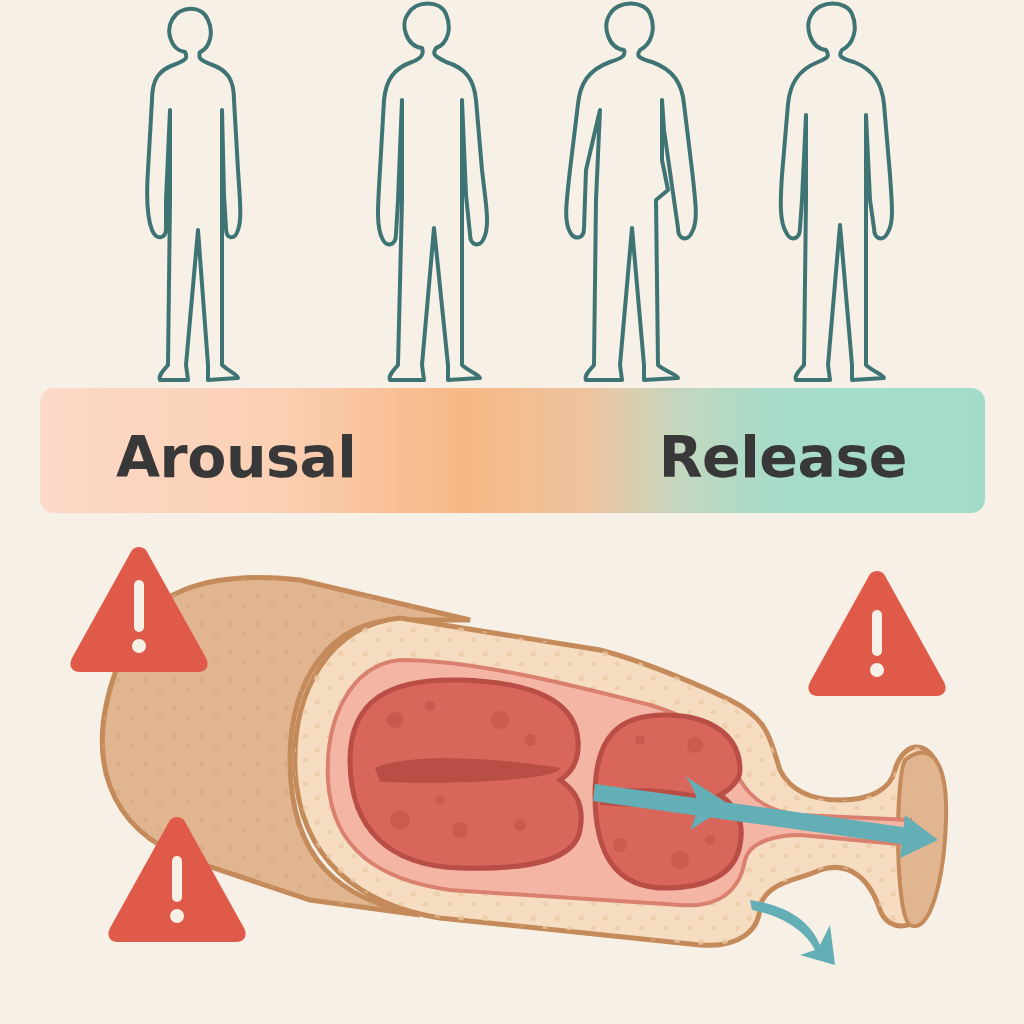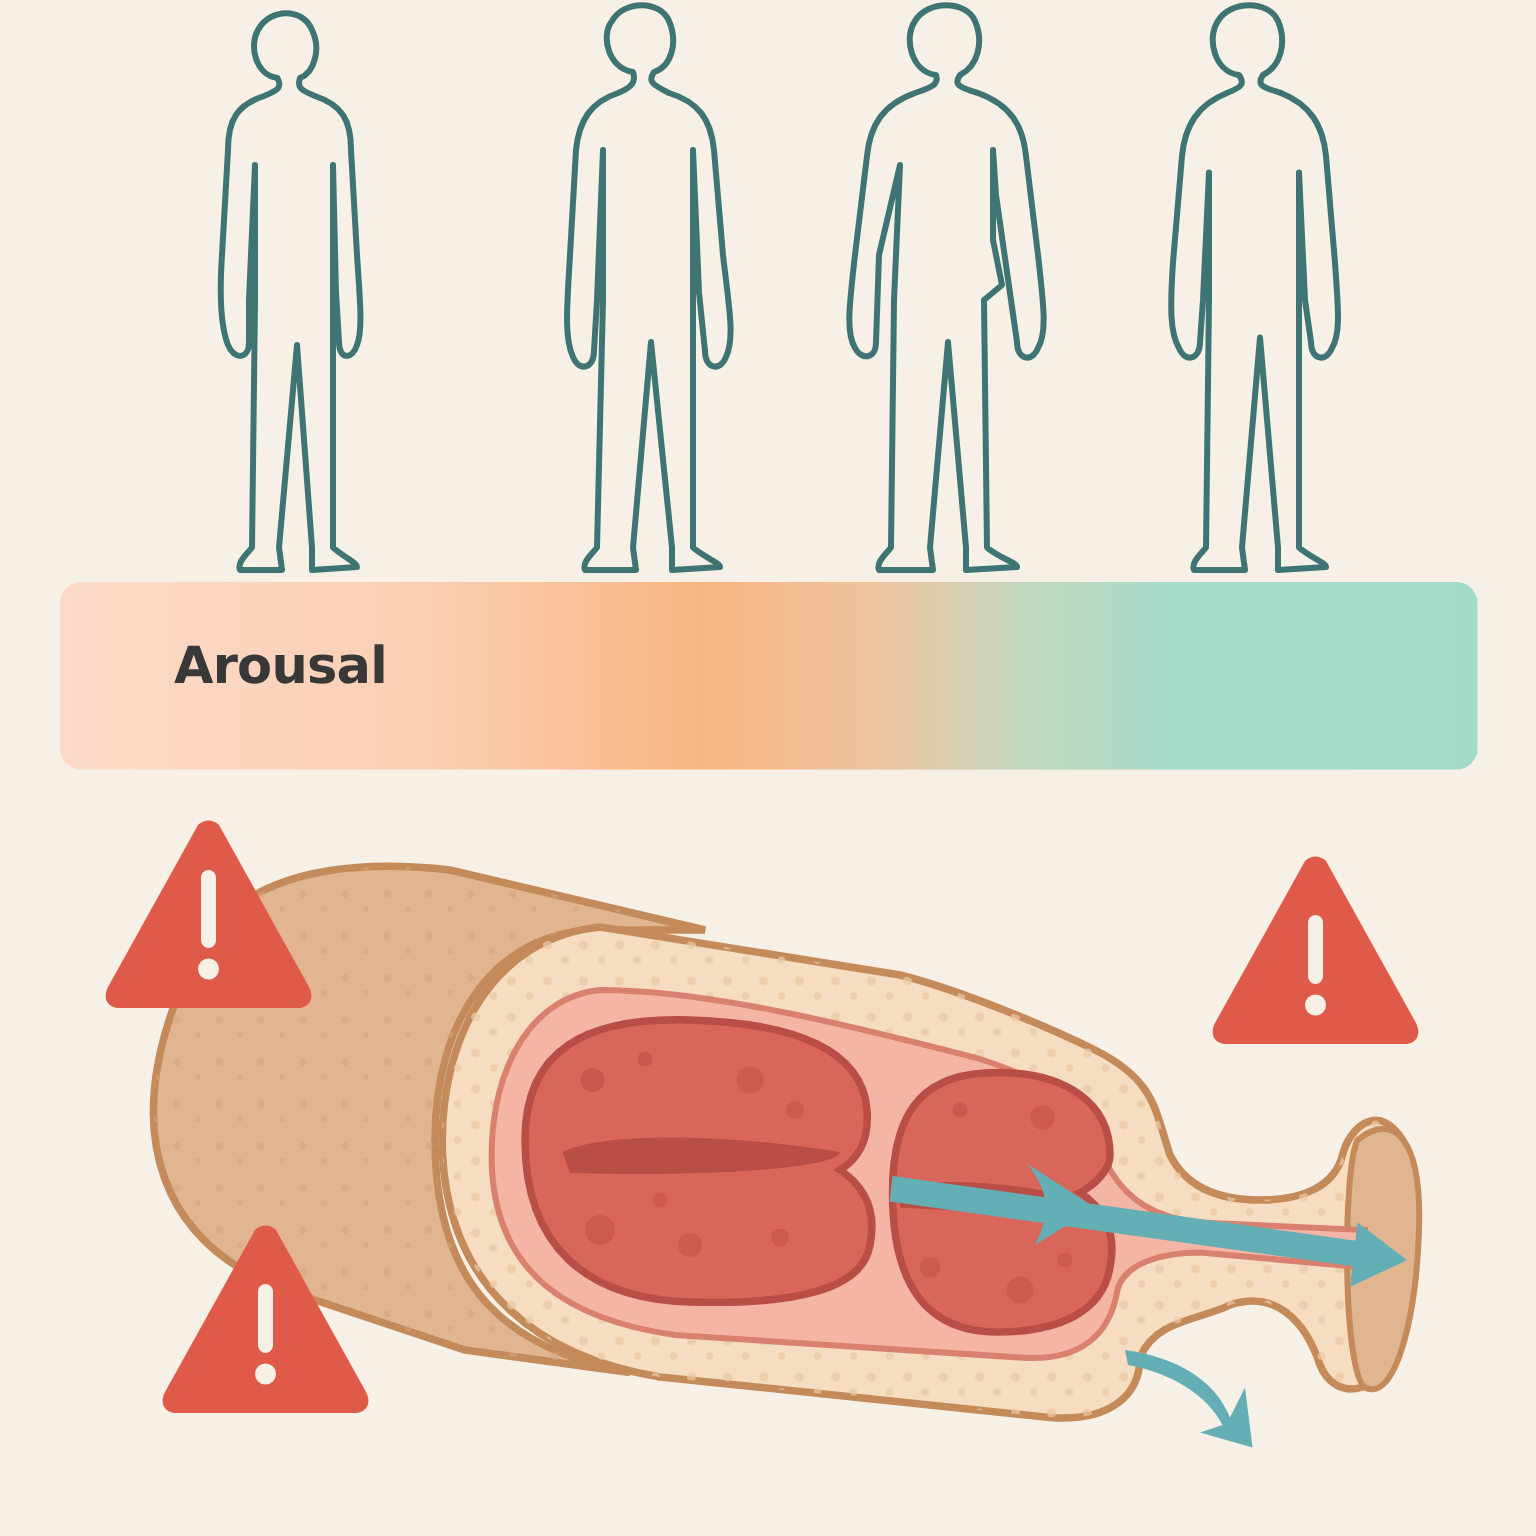"Arousal" .bar-label { font-size: 34px -> 57px }
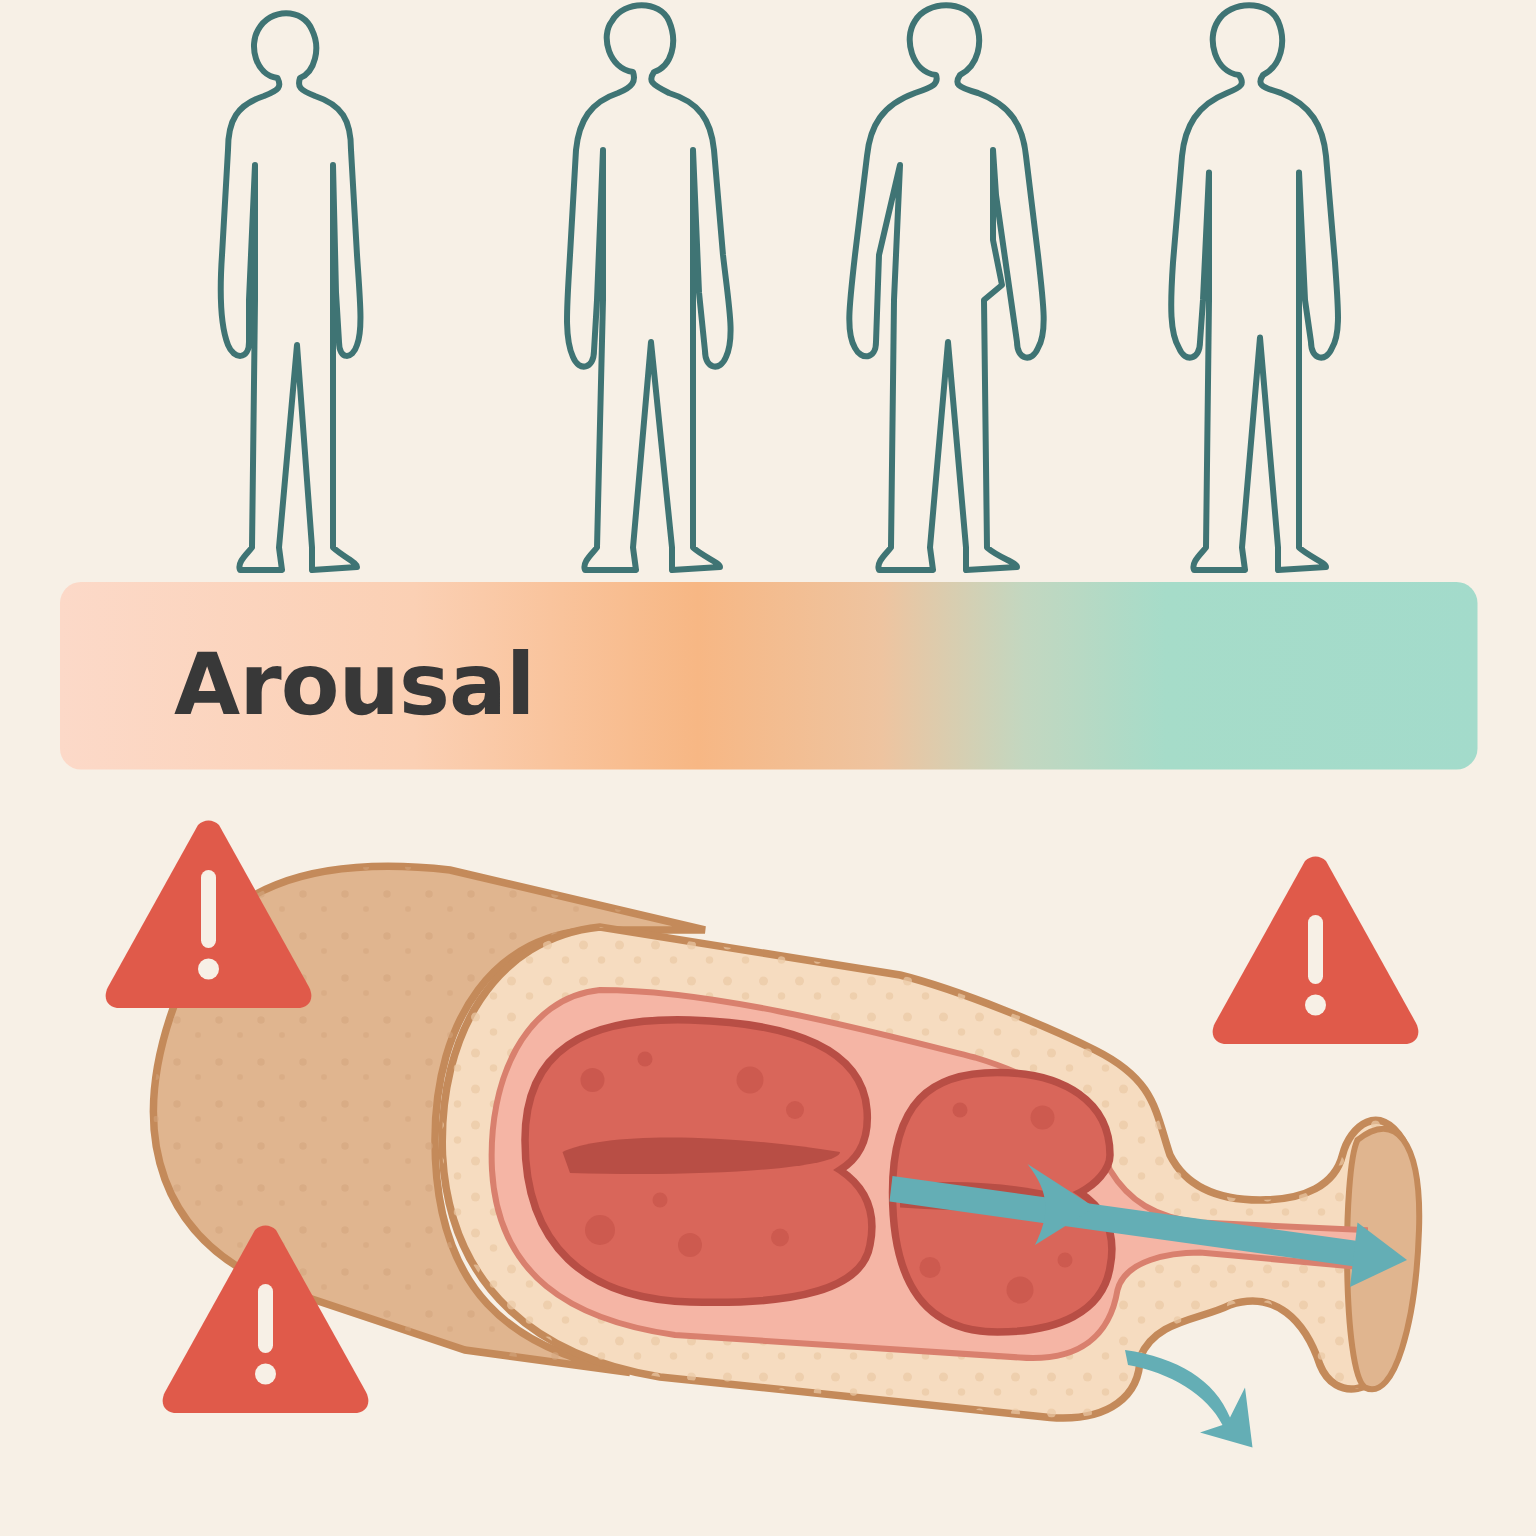"Release" span.bar-label { html: none -> <span>Release</span> }
